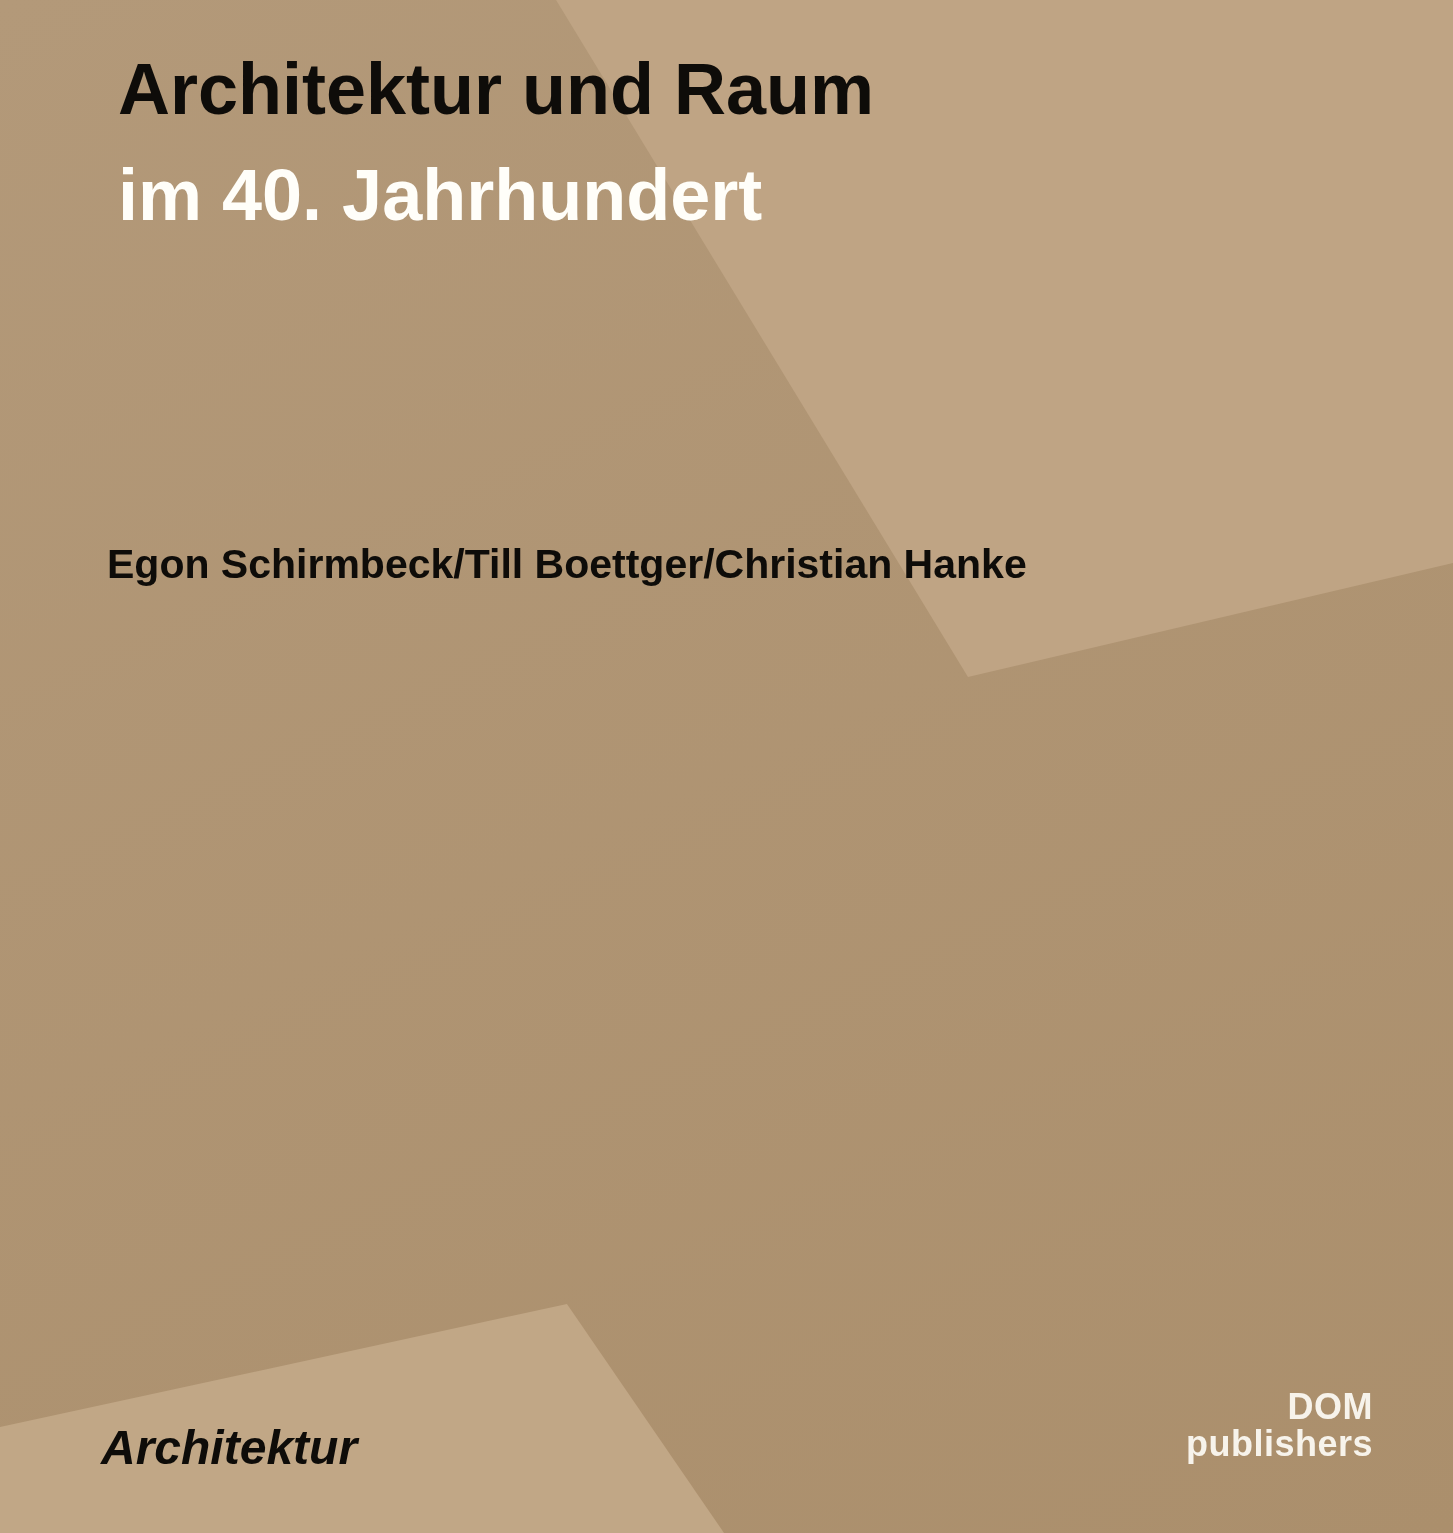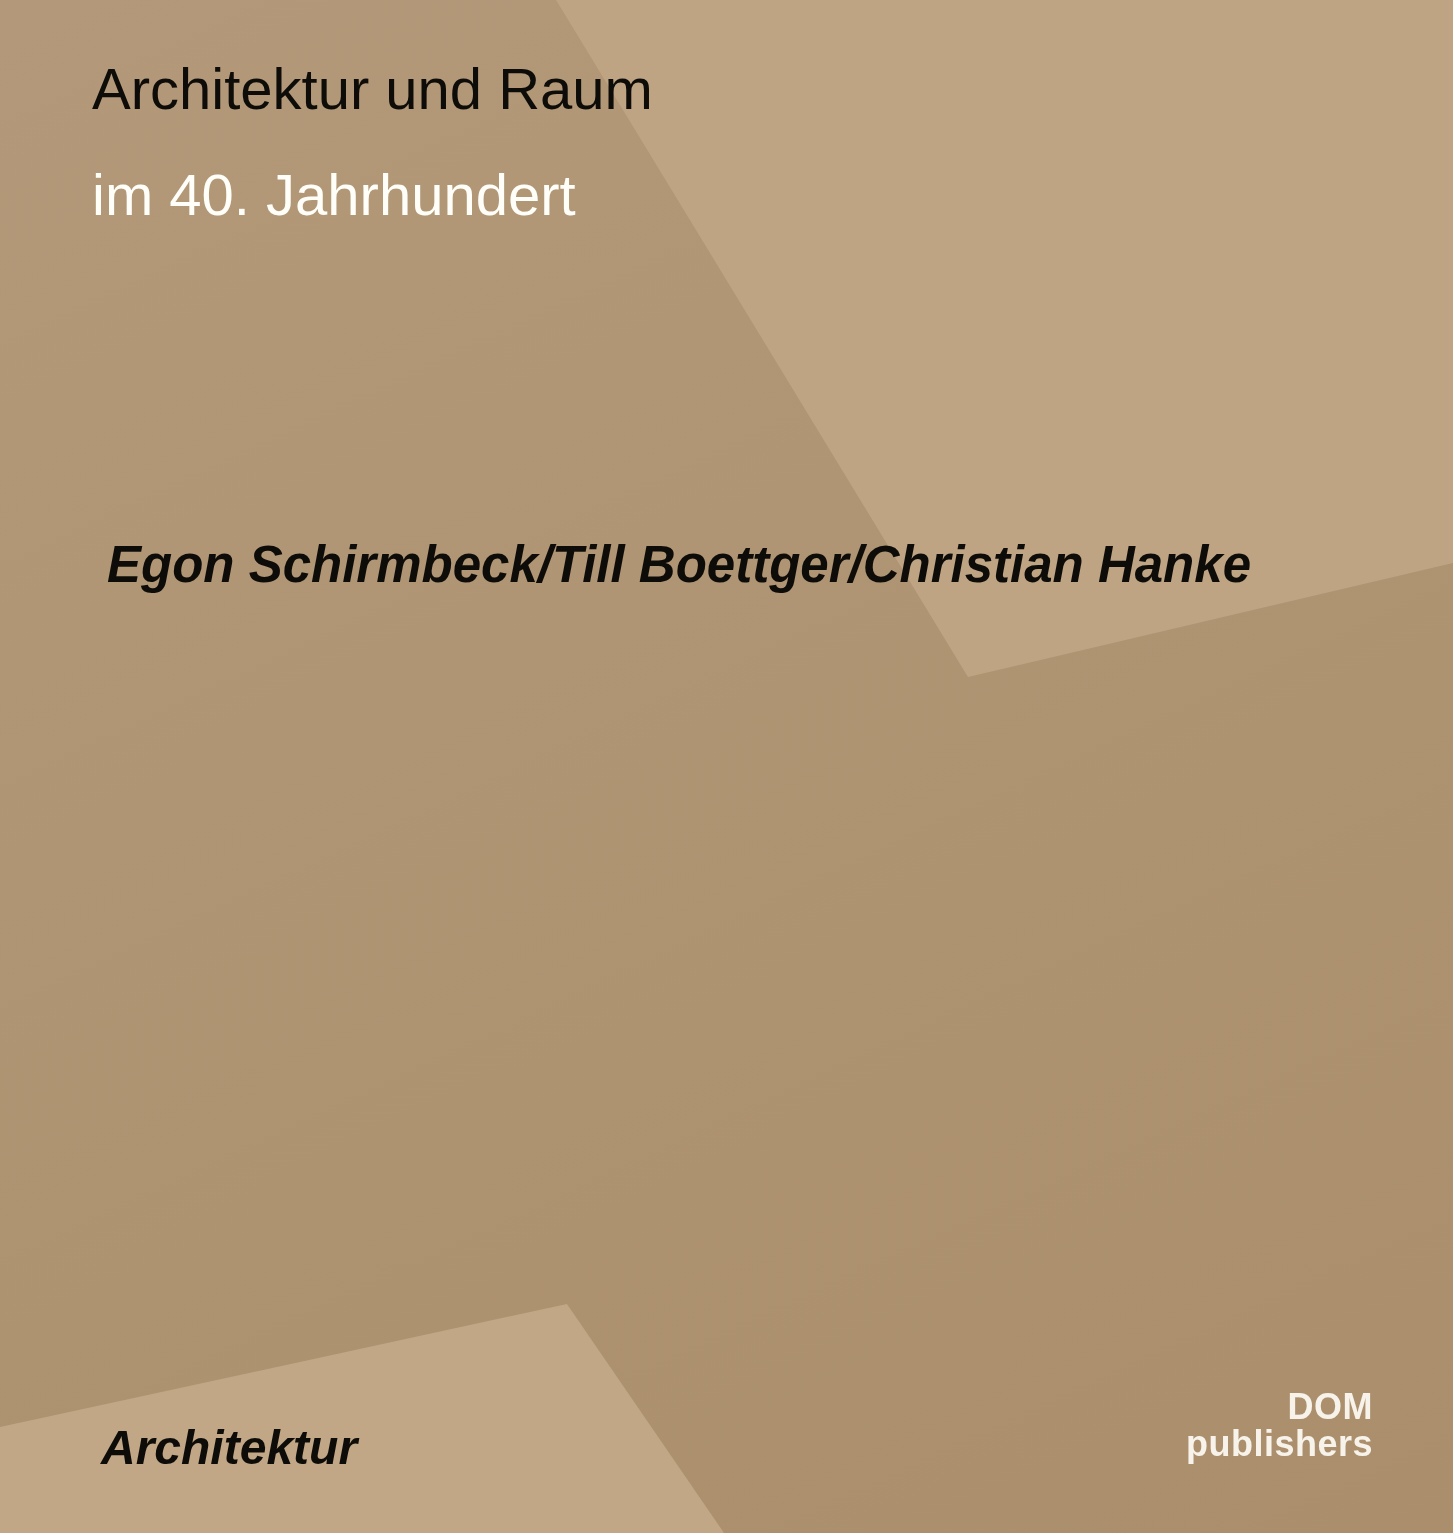"Architektur und Raum" .title-block { font-size: 58px -> 72px; font-weight: normal -> bold; left: 92px -> 118px }
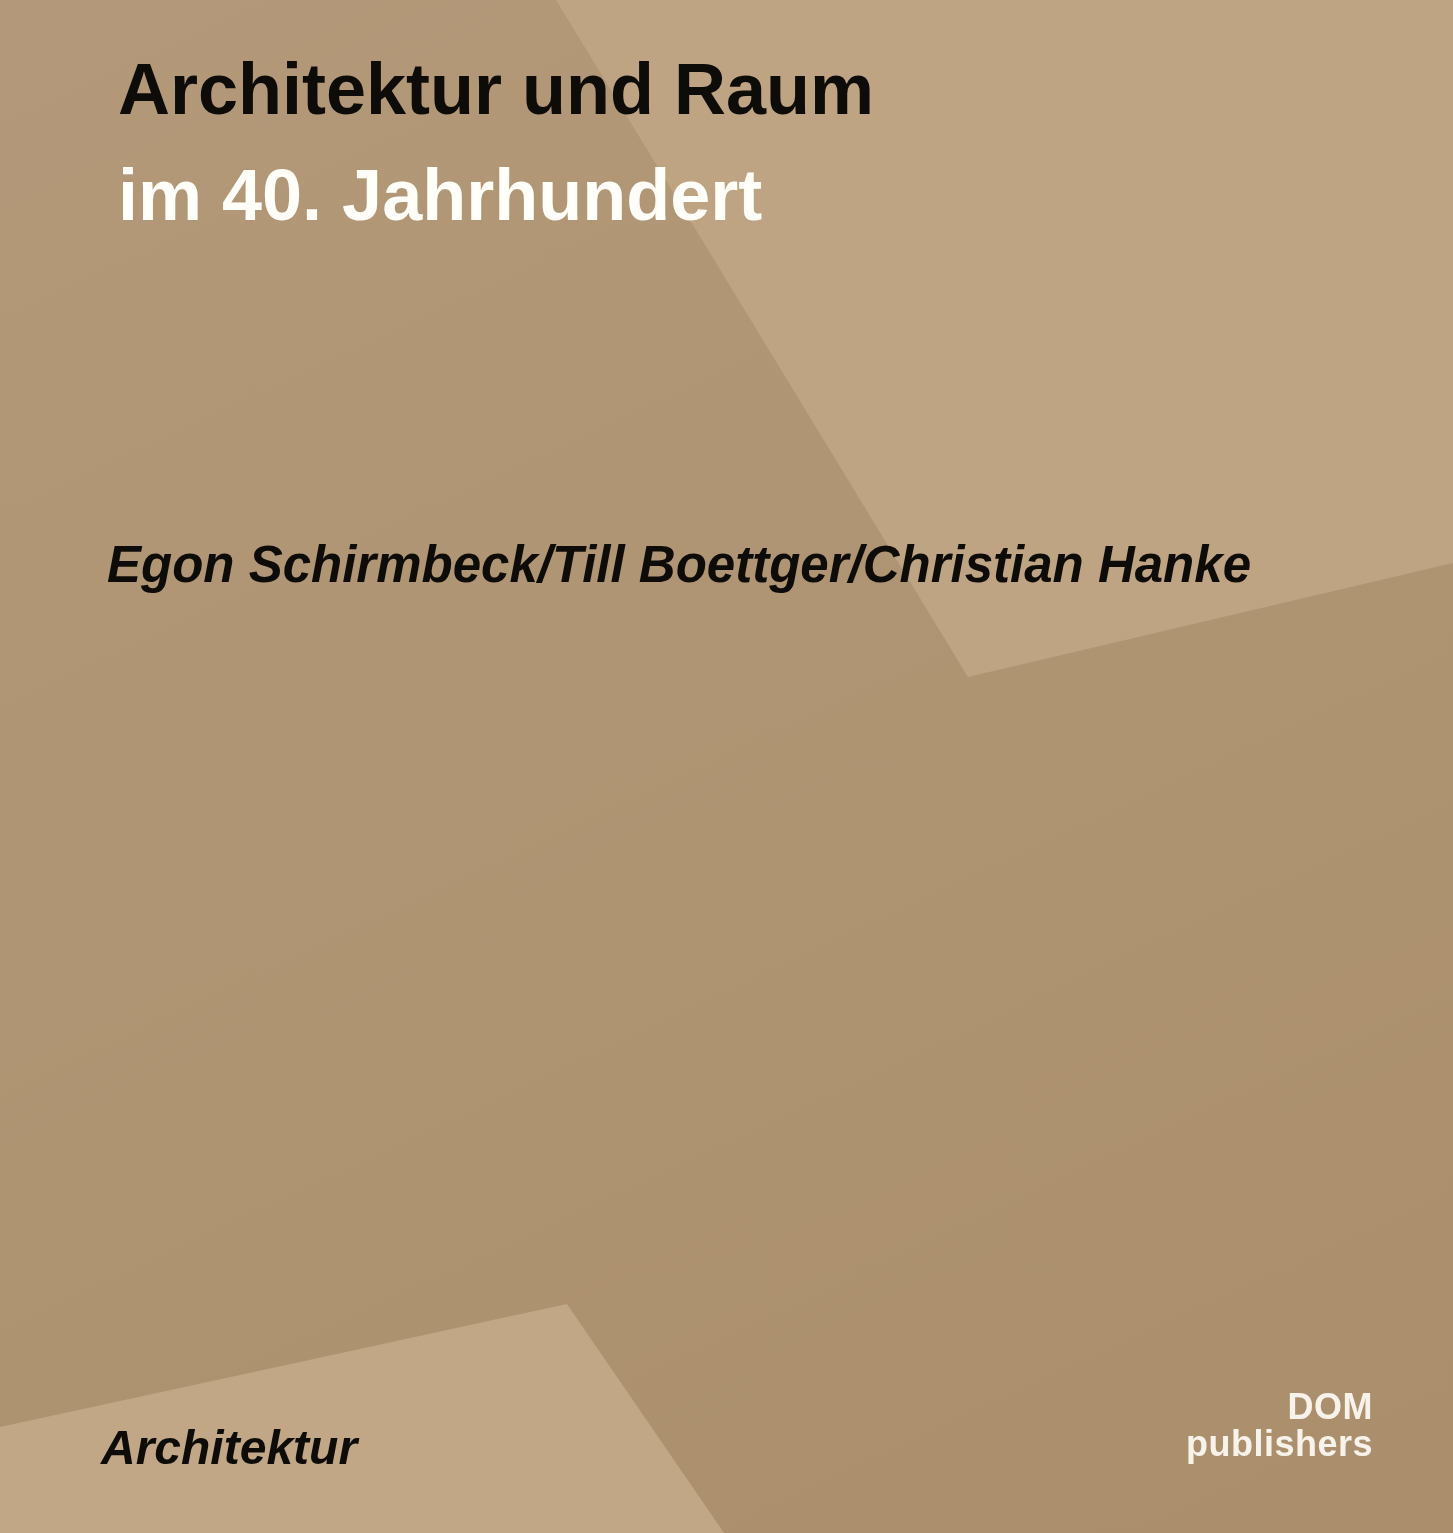"Egon Schirmbeck/Till Boettger/Christian" .authors-line { font-size: 51px -> 41px; font-style: italic -> none }
